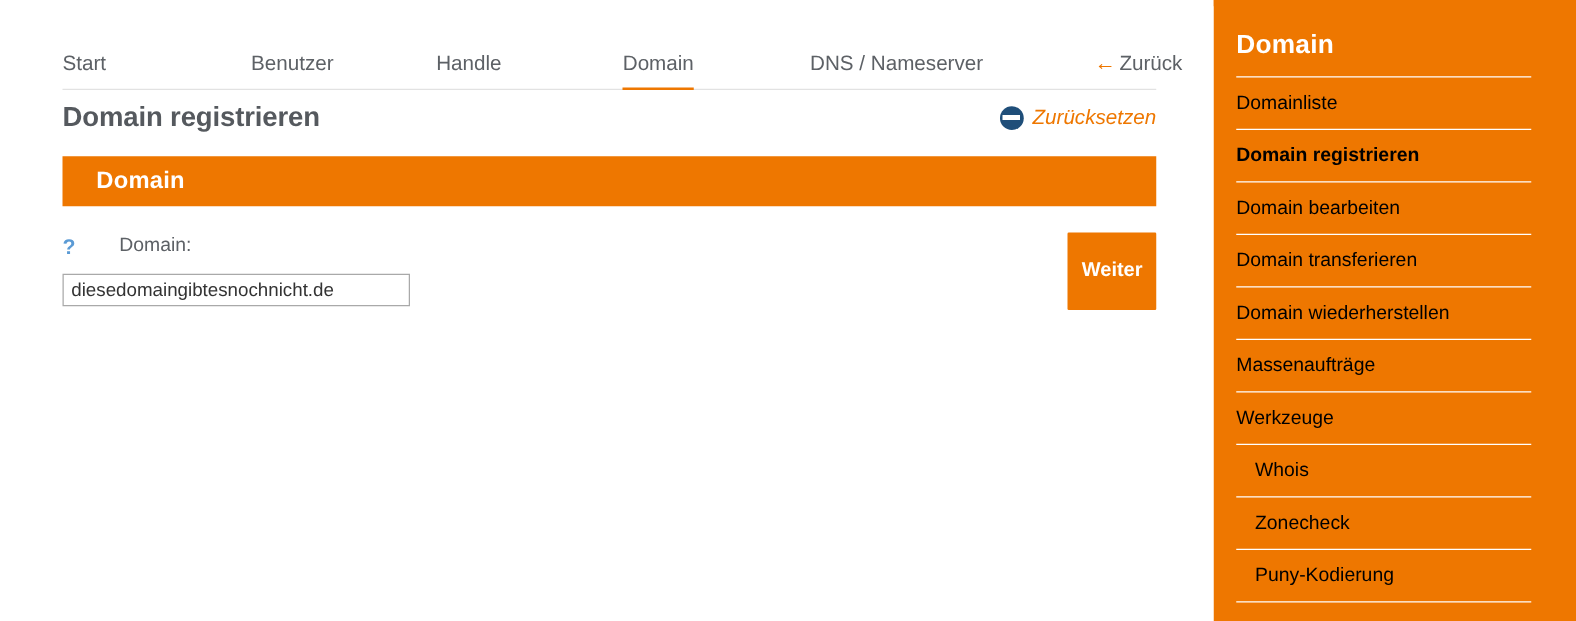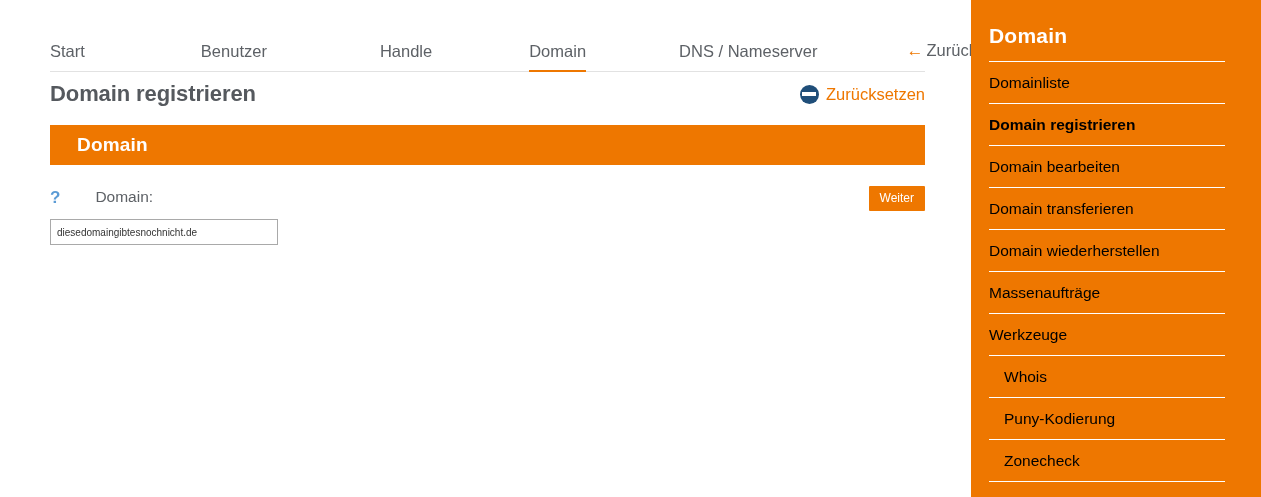"Handle" .nav-item.n2 { margin-left: 113px -> 82px }
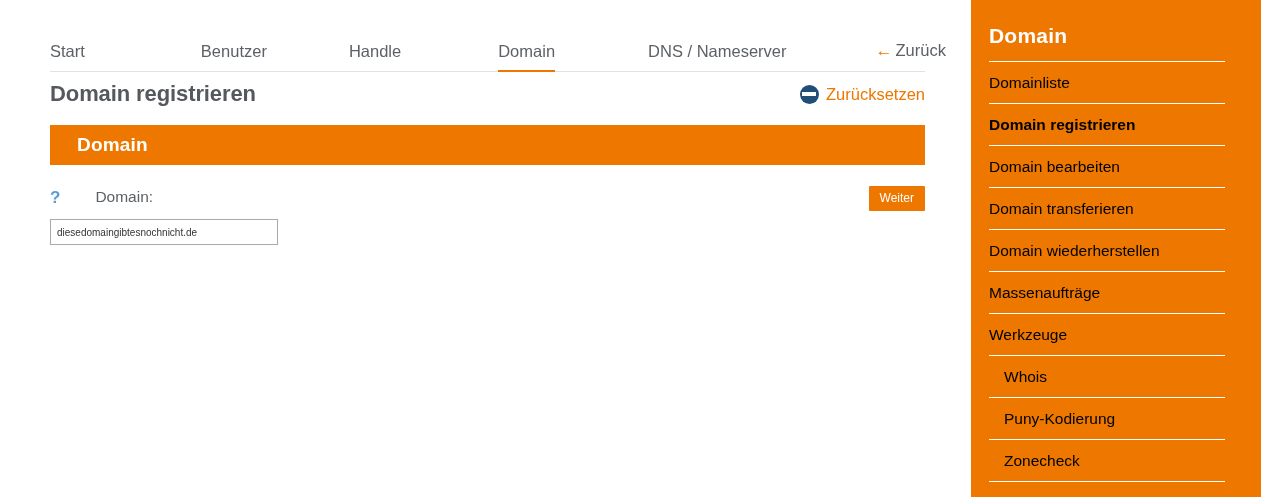"Zurücksetzen" .reset-label { font-style: none -> italic }
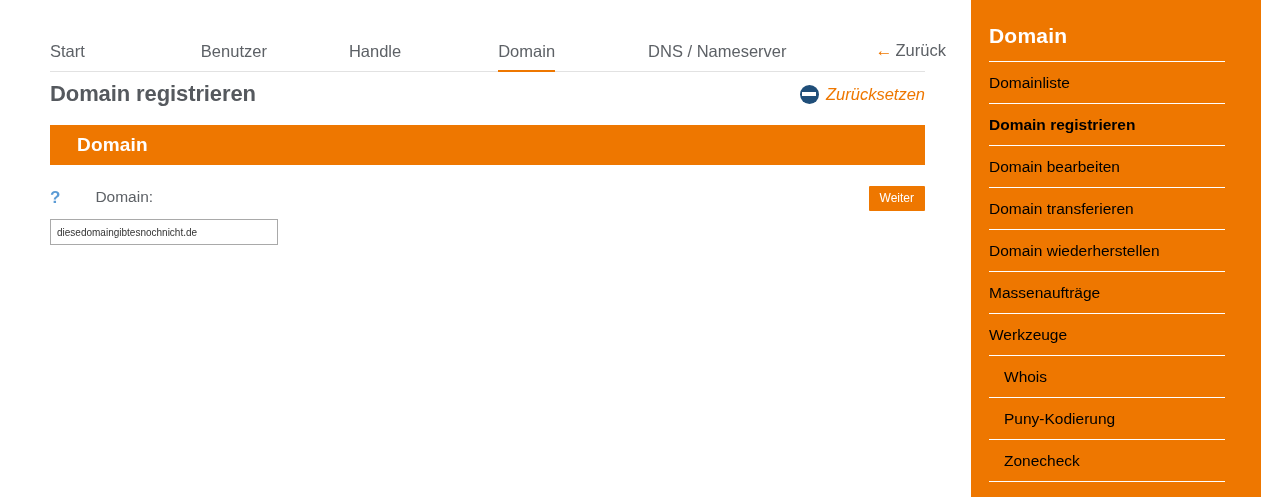"Weiter" .submit-btn { font-size: 12px -> 16px; font-weight: normal -> bold; padding: 6px 11px -> 22px 11px }
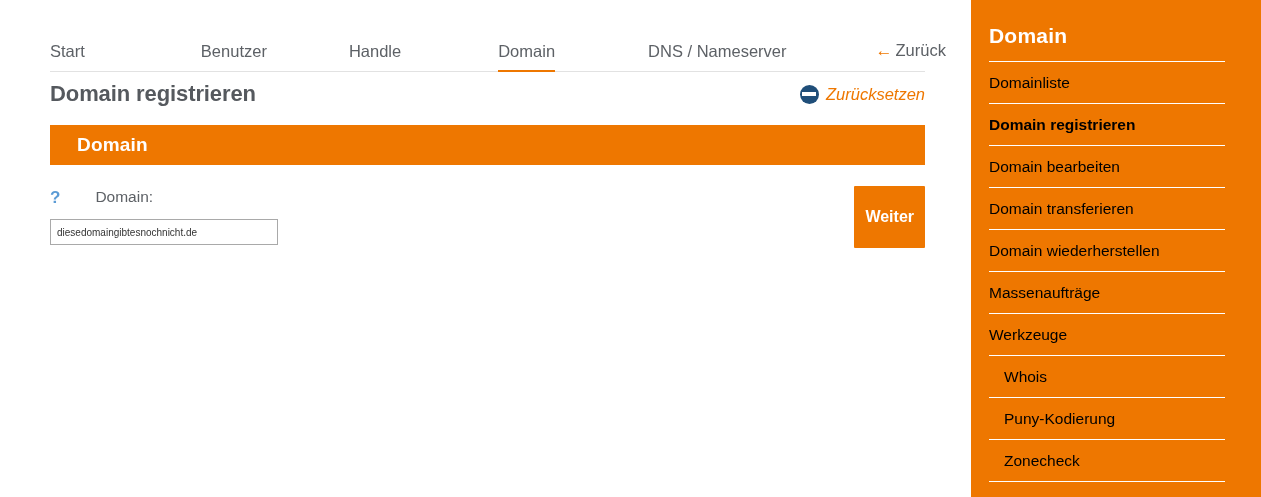"diesedomaingibtesnochnicht.de" .domain-input { font-size: 10px -> 15px; width: 228px -> 278px }
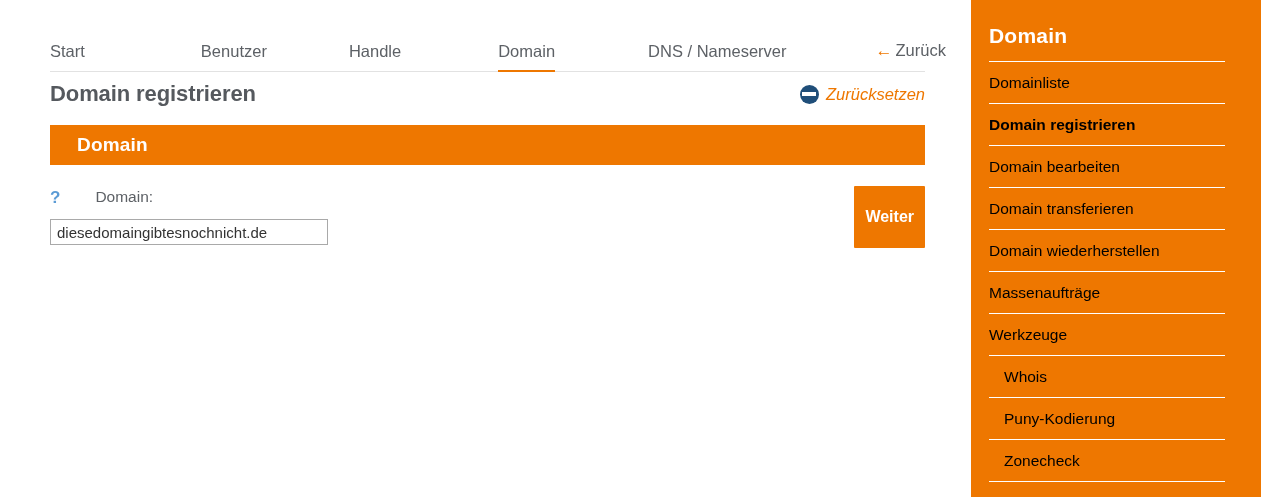"Puny-Kodierung" div.sb-item { order: before "Zonecheck" -> after "Zonecheck" }
